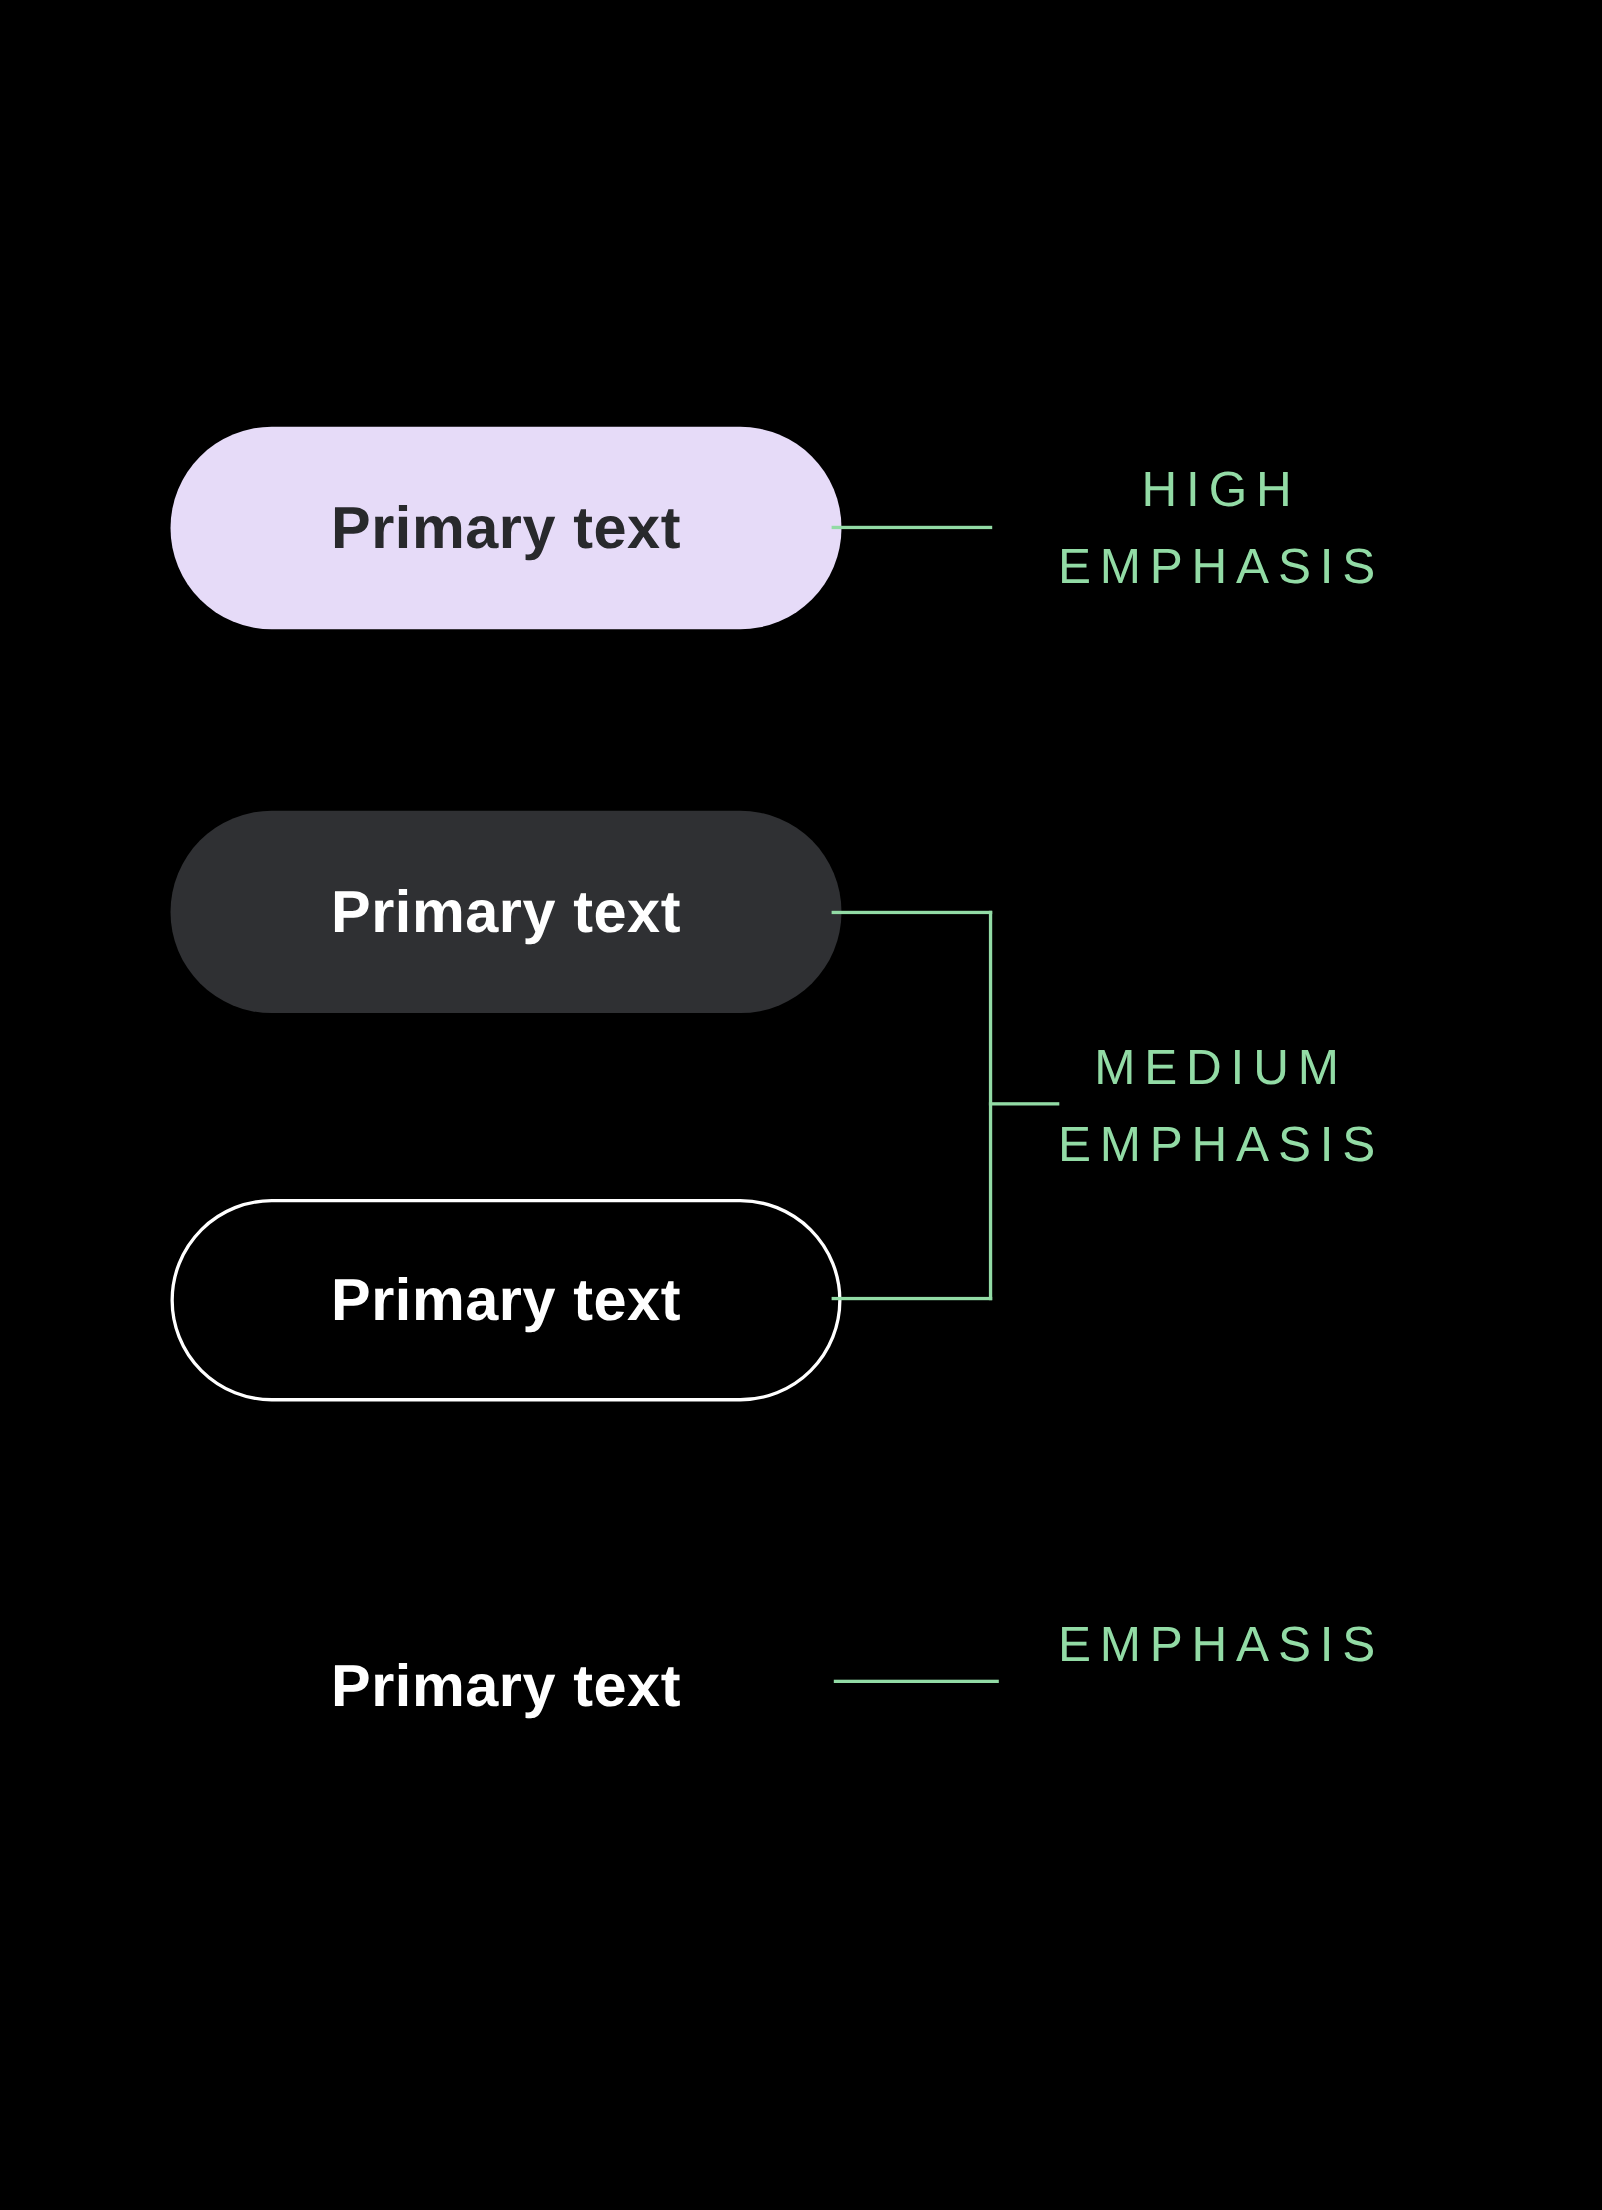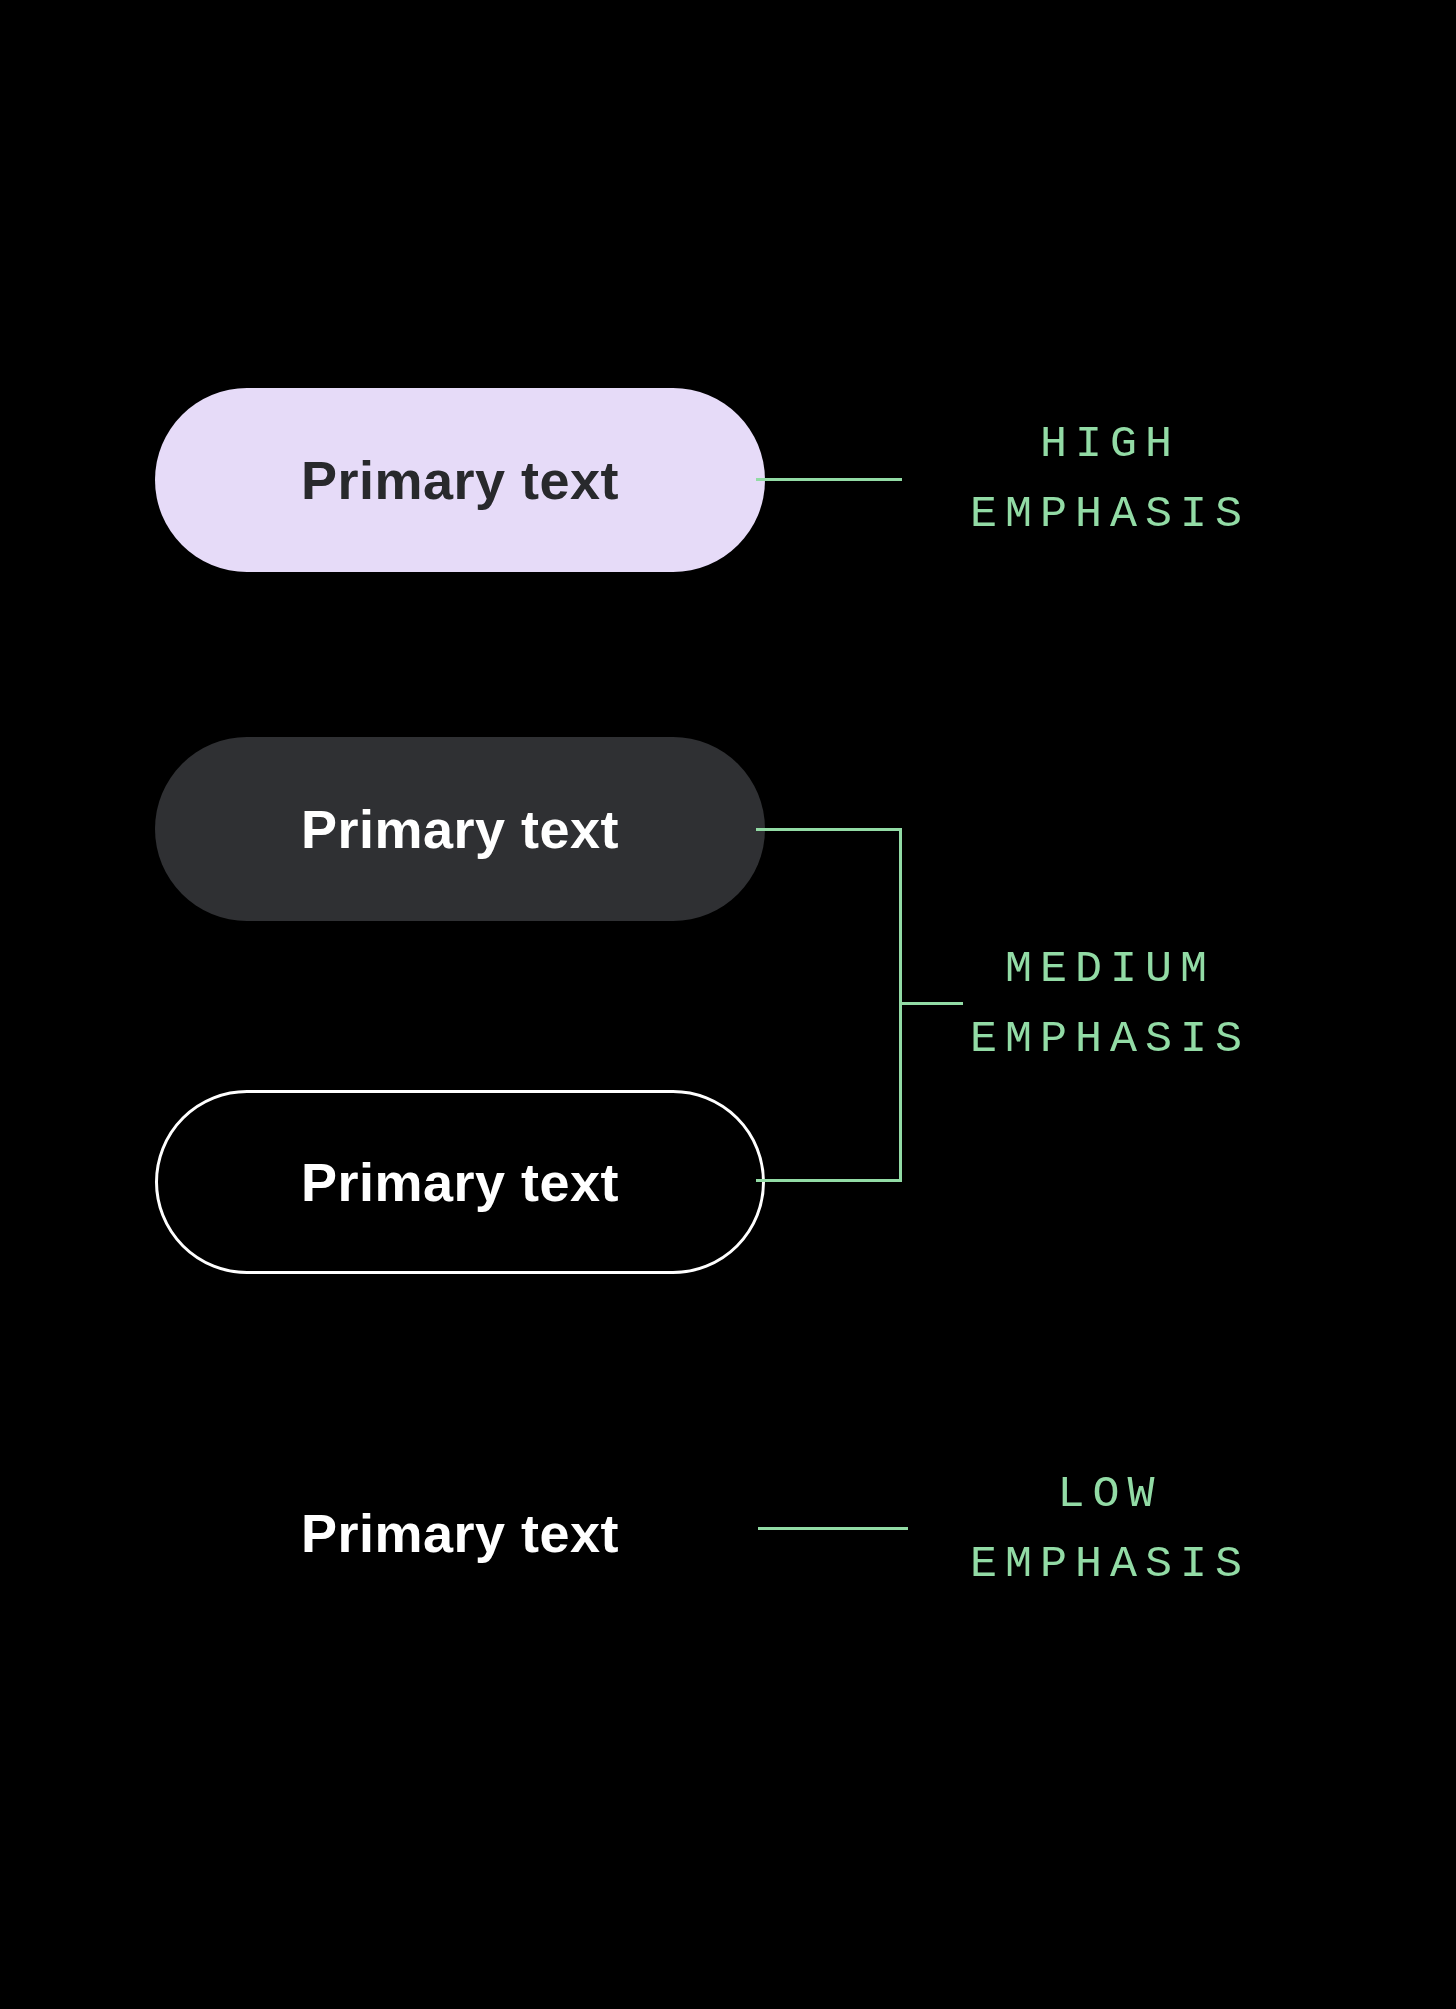"HIGH" .annotation { font-family: Liberation Mono, monospace -> none }
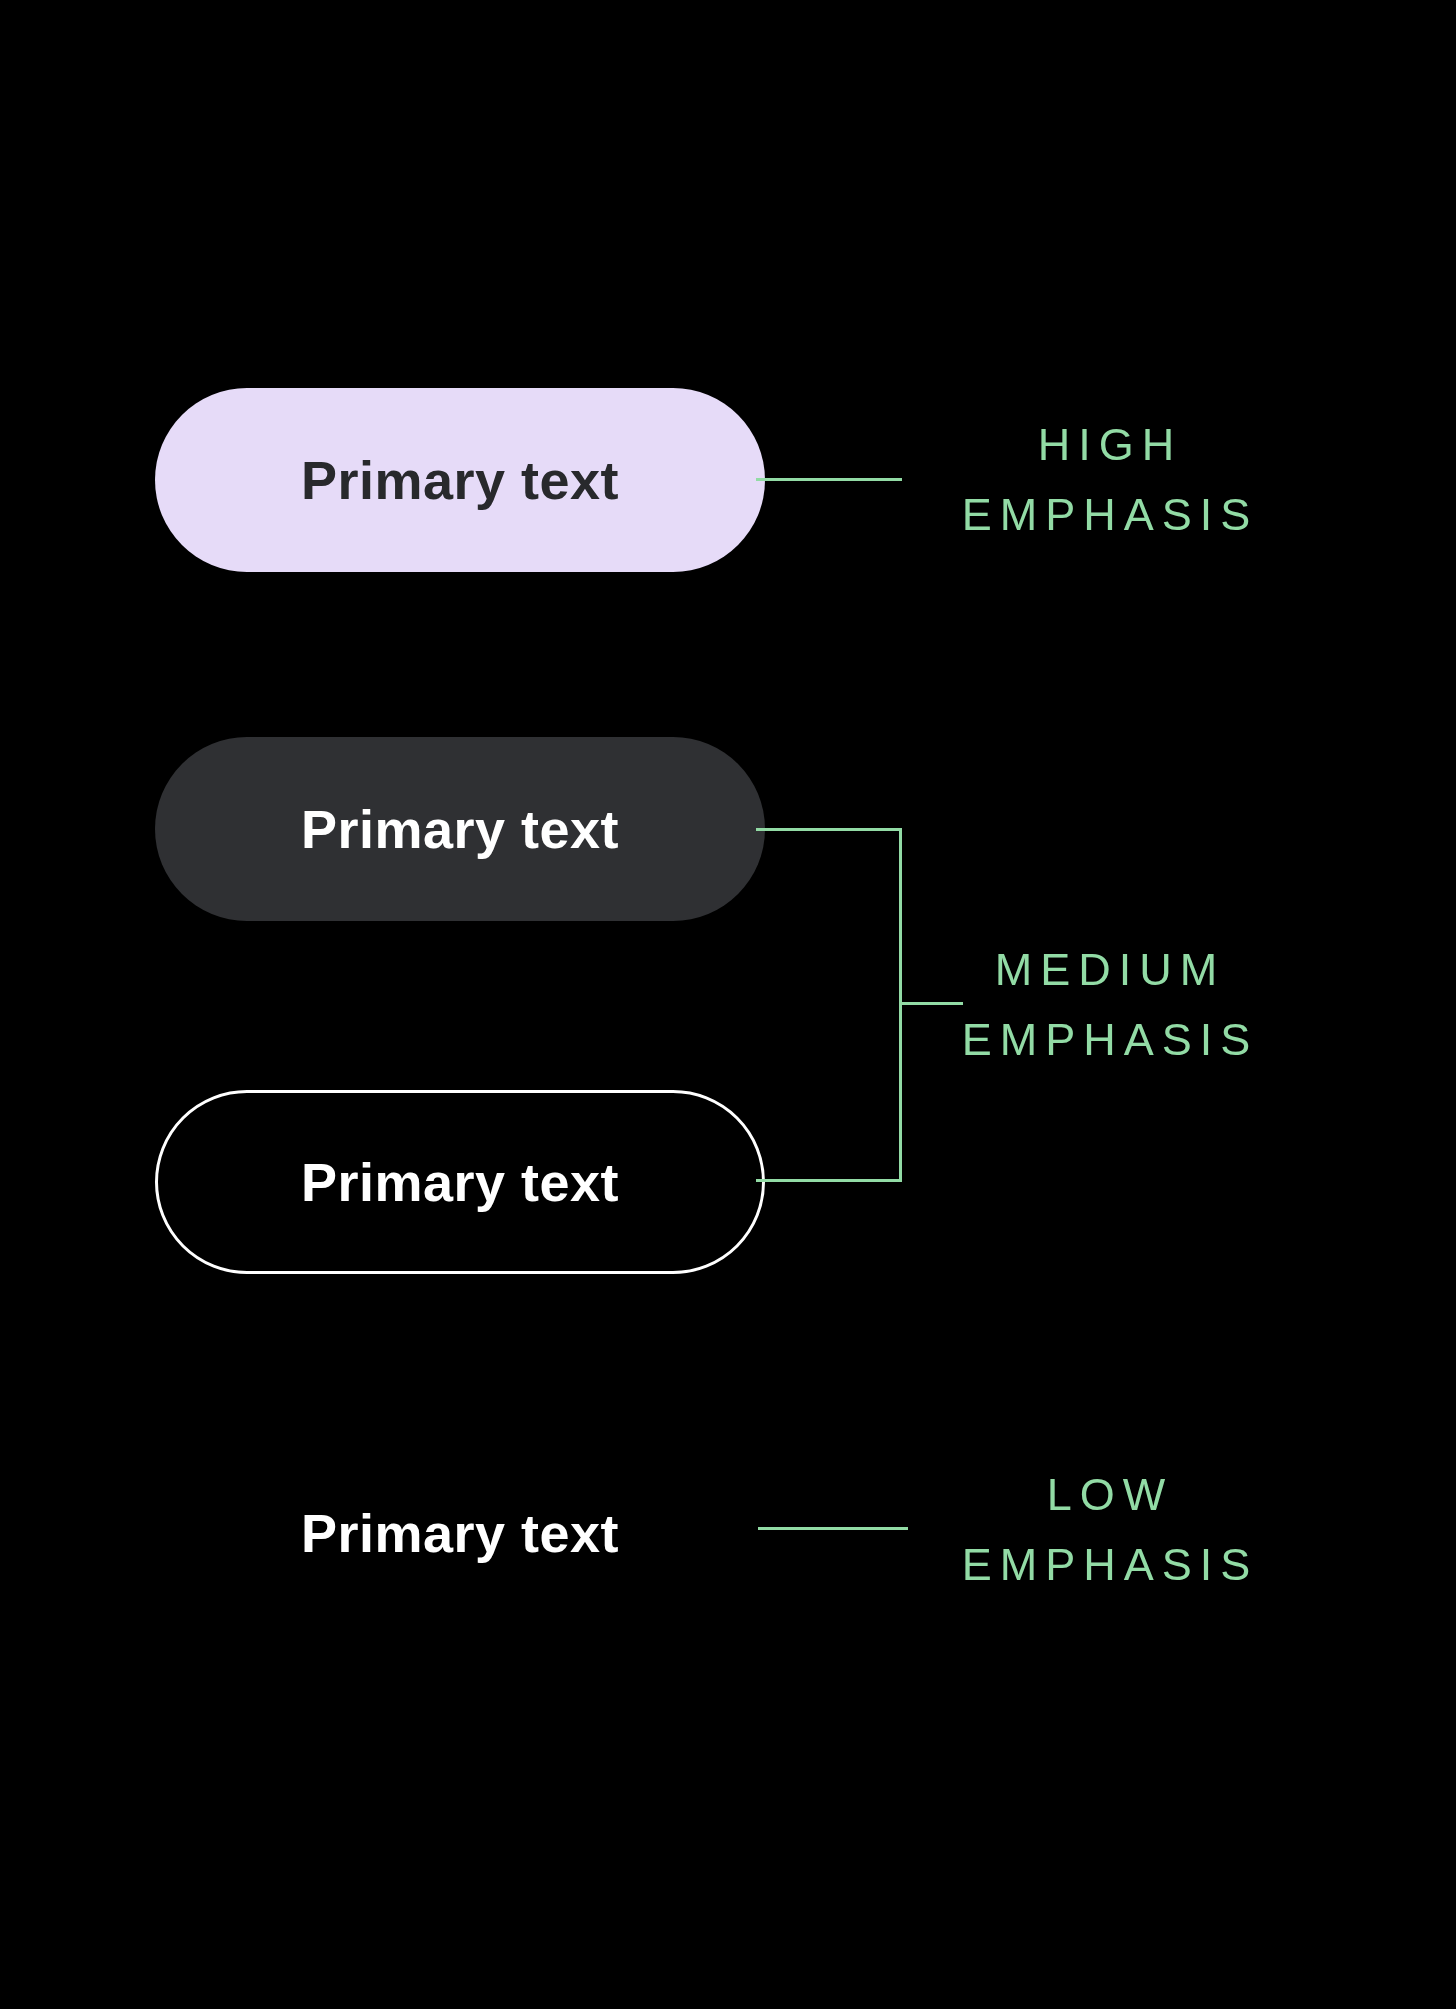"LOW" span { html: <span>LOW</span> -> none }
